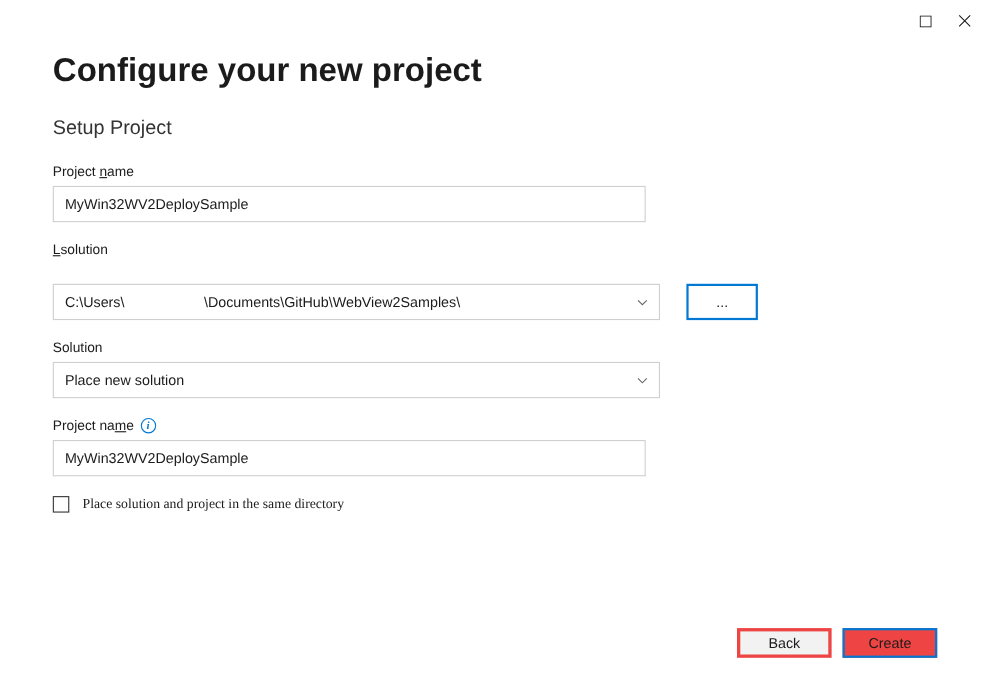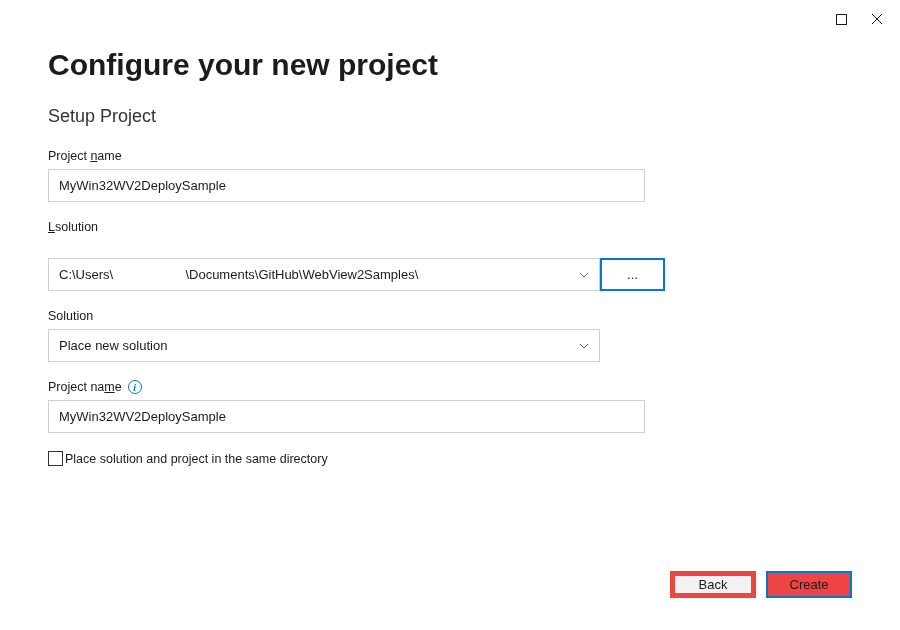"MyWin32WV2DeploySample" .input { width: 597px -> 539px }
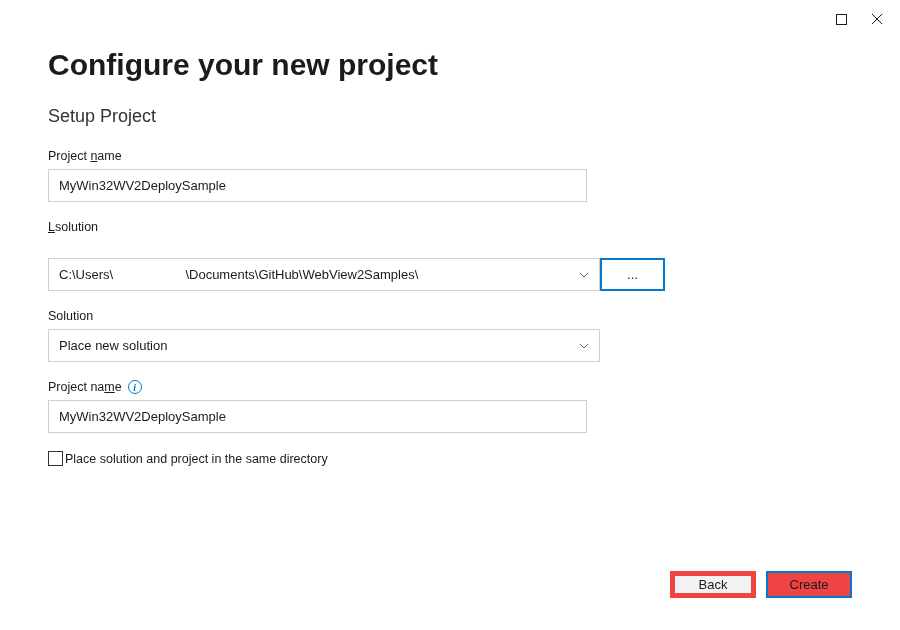"C:\Users\" .row { gap: 0 -> 24px }
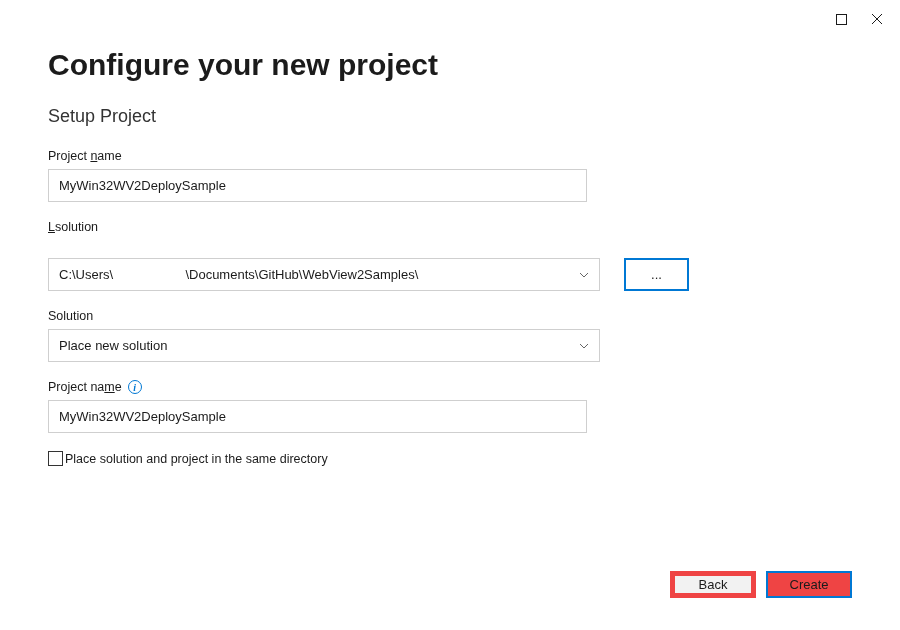"Place solution and project in" .checkbox-row { font-family: none -> Liberation Serif, serif; gap: 2px -> 12px }
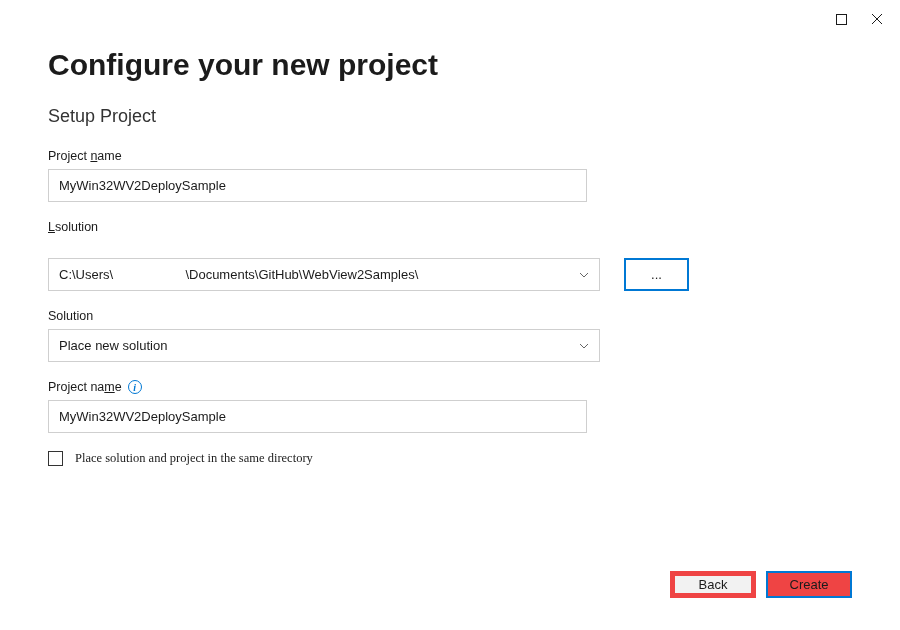"Back" .btn { border: 5px solid #ef4444 -> 3px solid #ef4444 }
